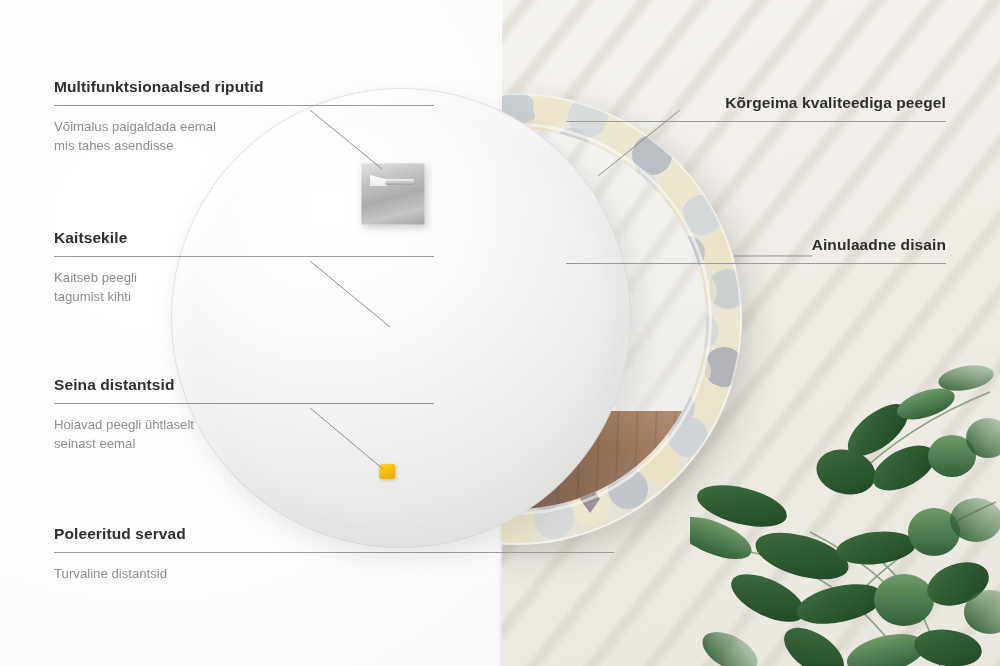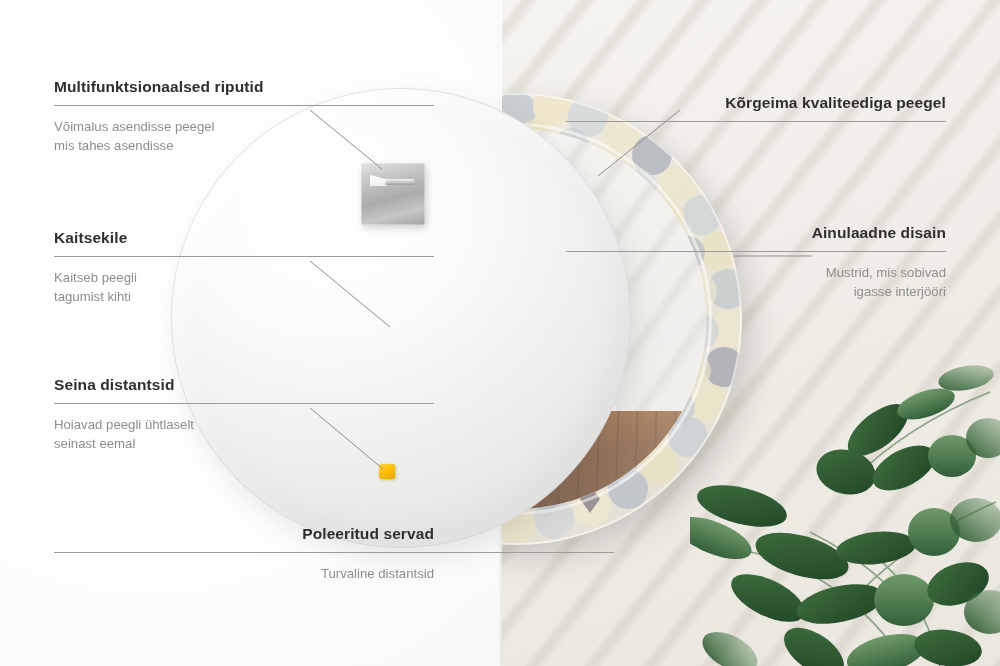"Võimalus asendisse peegel" div.f-desc { text: asendisse peegel -> paigaldada eemal }
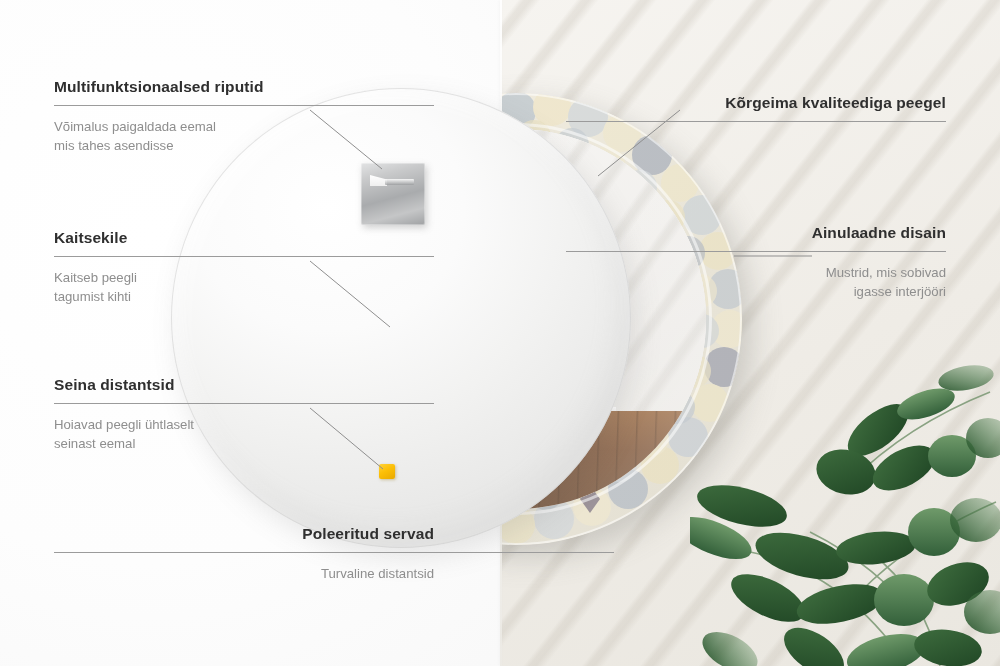"Ainulaadne disain" #feat-design { top: 224px -> 236px }
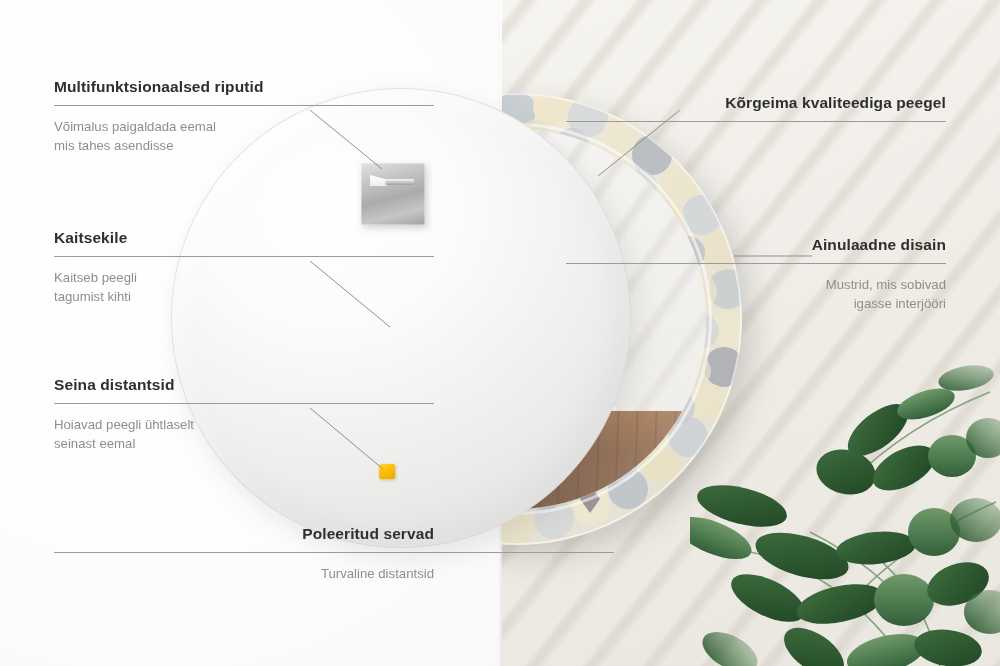"Mustrid, mis sobivad" div.f-desc { html: <div>Mustrid, mis sobivad igasse interjööri</div> -> none }
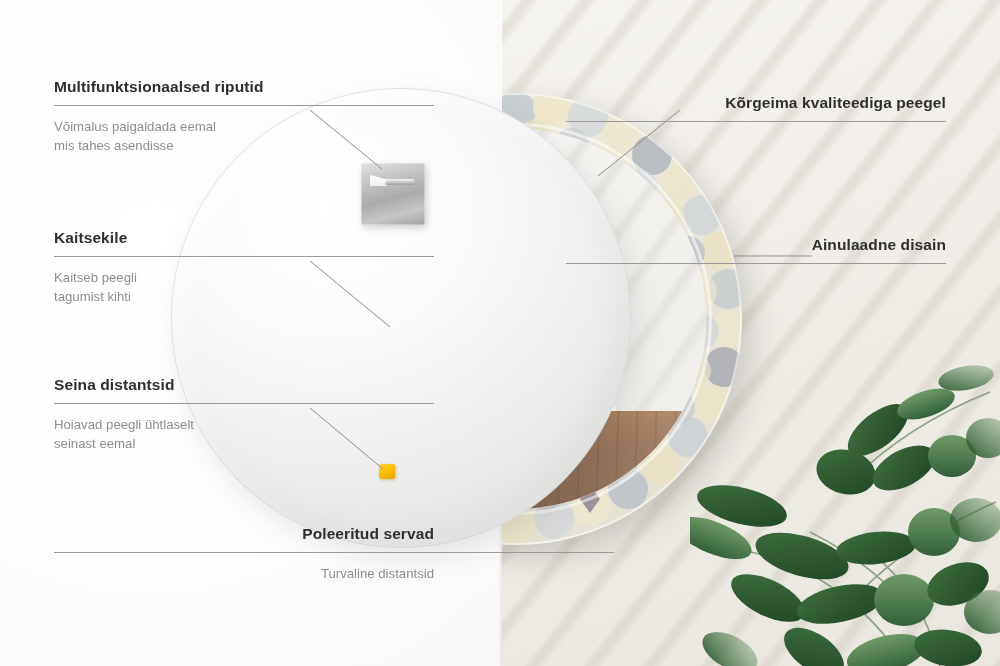"Poleeritud servad" #feat-edges { text-align: right -> none }
